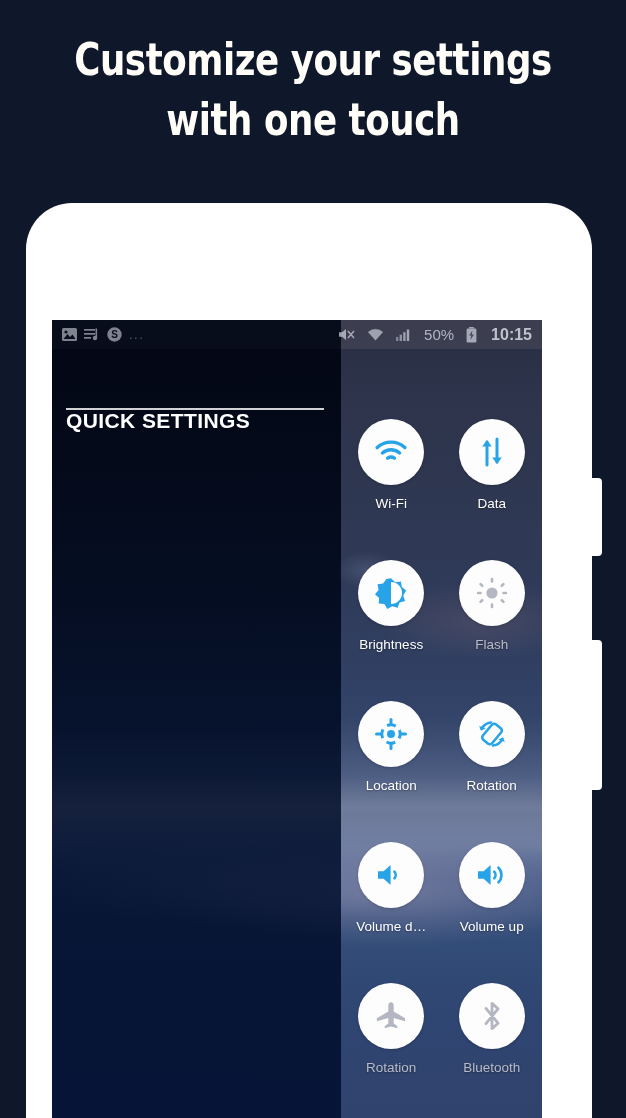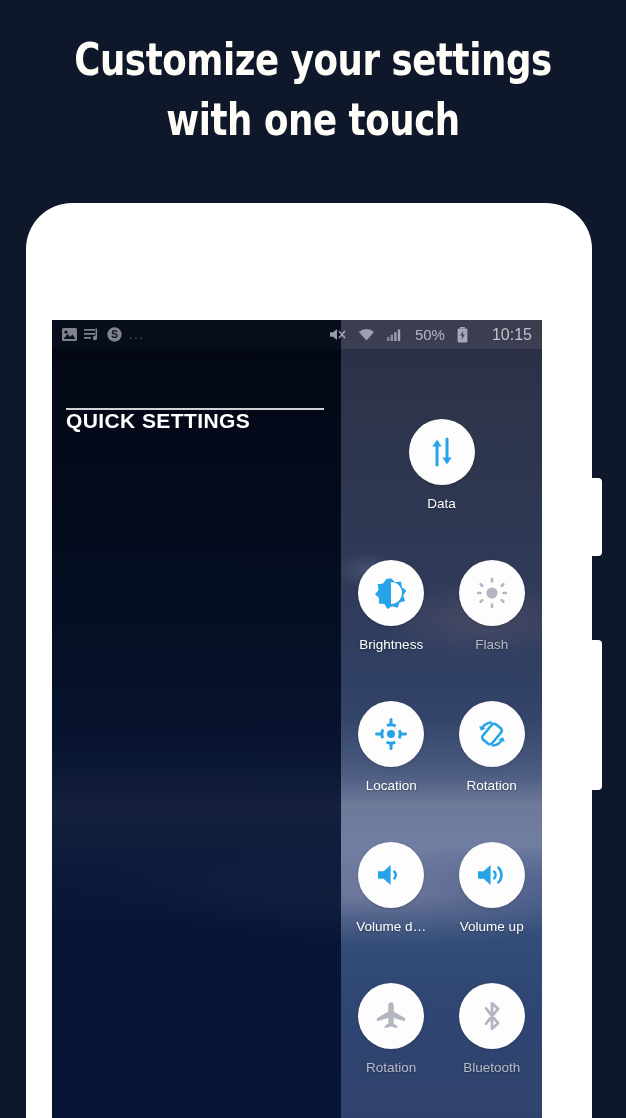"10:15" #clock { font-weight: none -> bold; margin-left: 12px -> 2px }
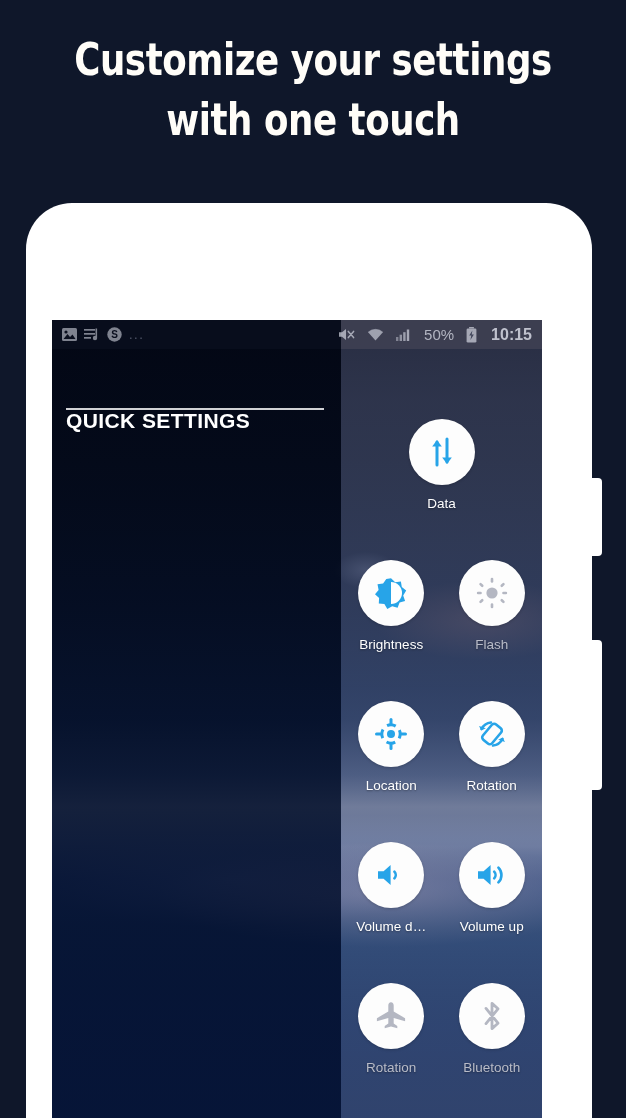"Wi-Fi" div.tile { html: none -> <div> <div> <span> <svg> <path></path> <path></path> <path></path> </svg> </span> </div> <div>Wi-Fi</div> </div> }
